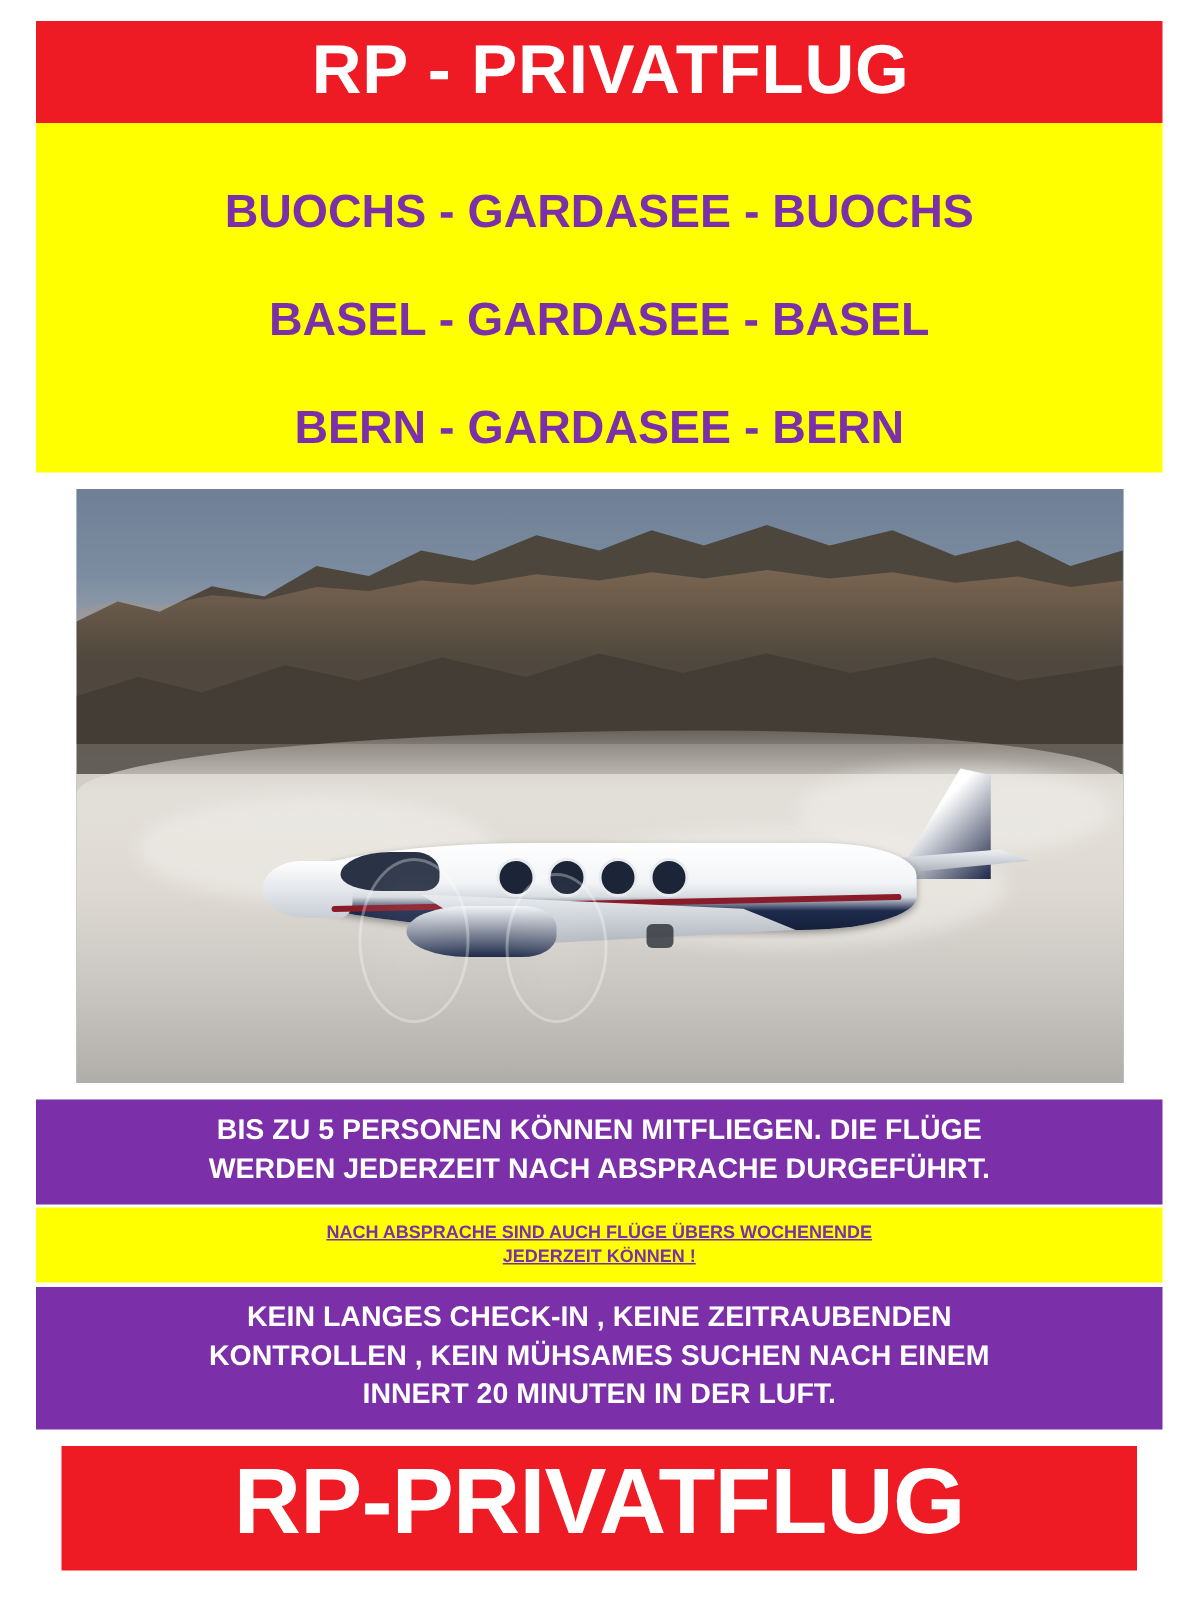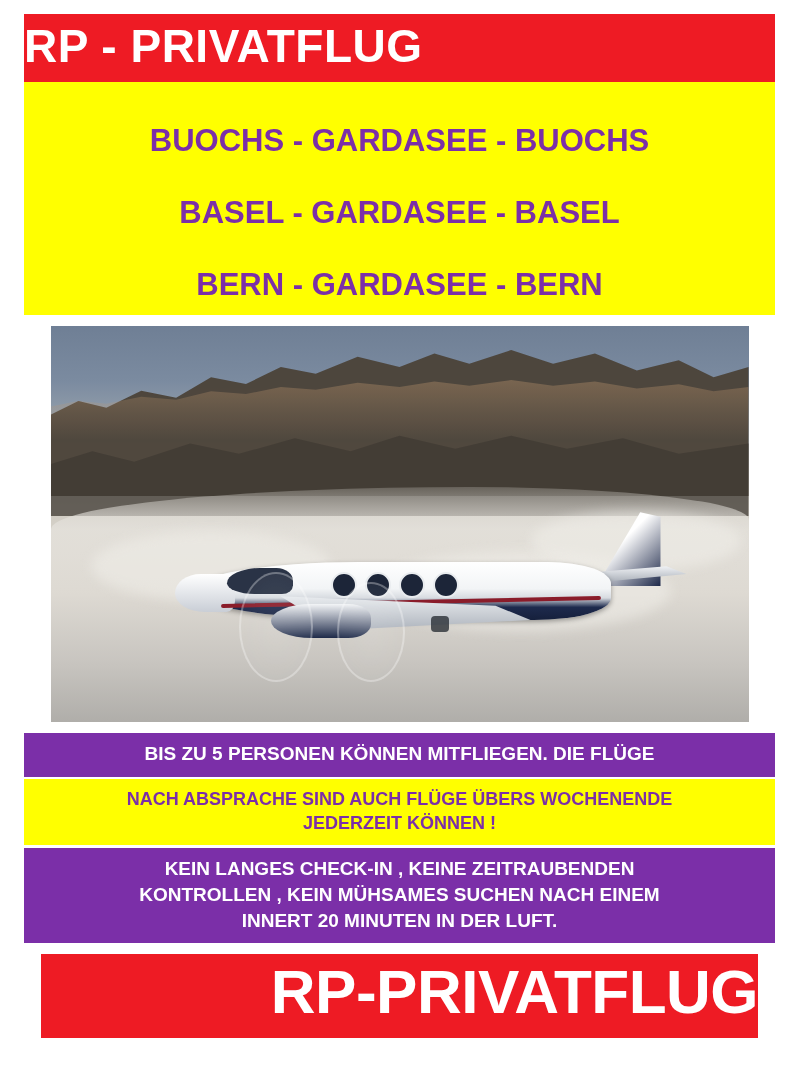"RP - PRIVATFLUG" .header-banner { padding: 8px 0 12px 0 -> 8px 0 12px 15px; text-align: none -> center }
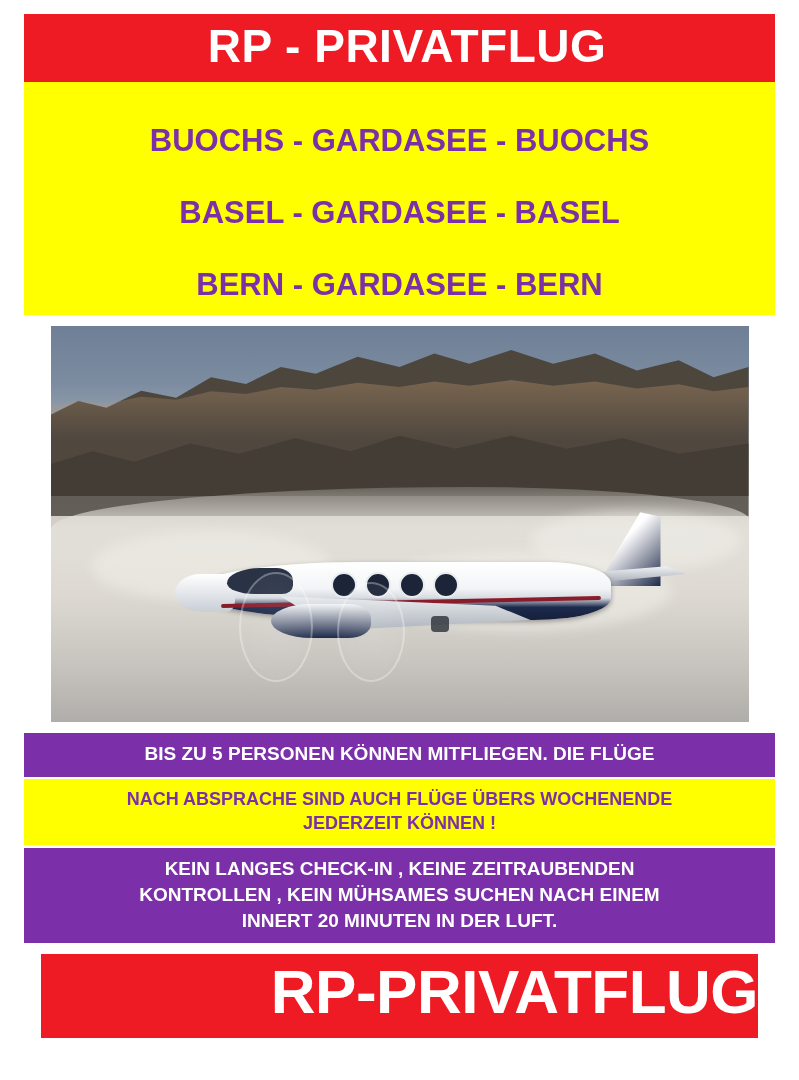"WERDEN JEDERZEIT NACH ABSPRACHE" div.info-line { html: none -> <div>WERDEN JEDERZEIT NACH ABSPRACHE DURGEFÜHRT.</div> }
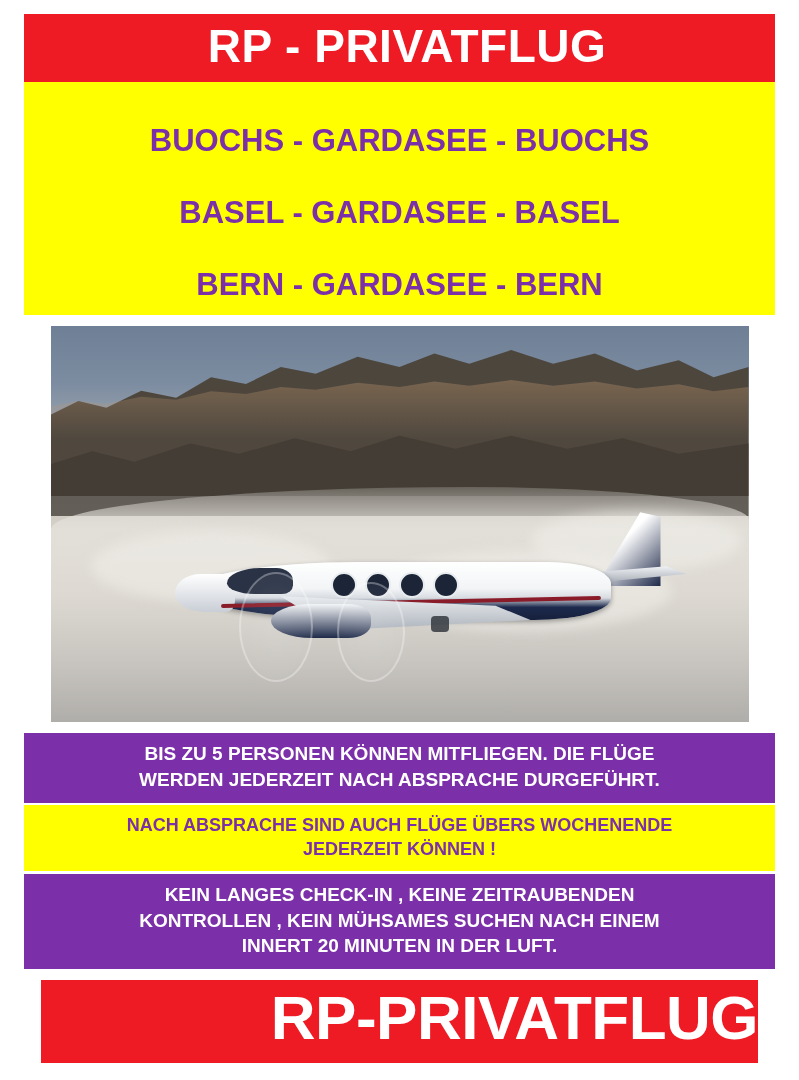"NACH ABSPRACHE SIND AUCH FLÜGE" .info-line.sm { font-size: 18px -> 12px; text-decoration: none -> underline }
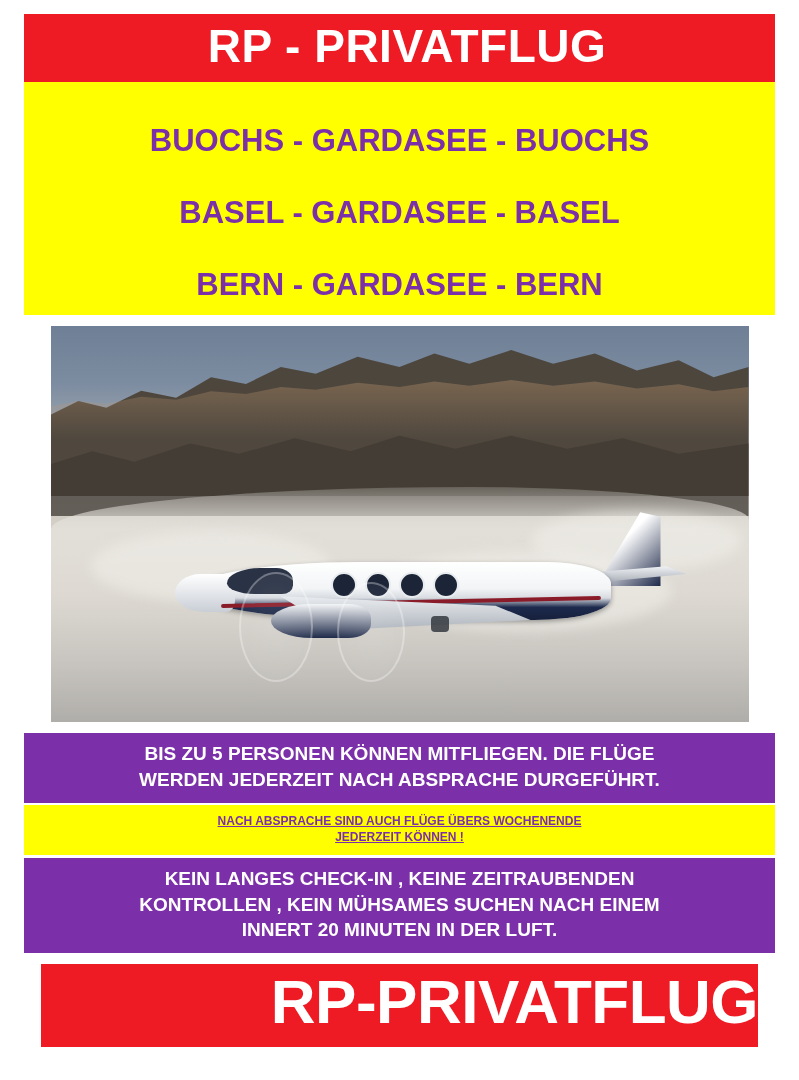"RP-PRIVATFLUG" .footer-banner { text-align: right -> center }
